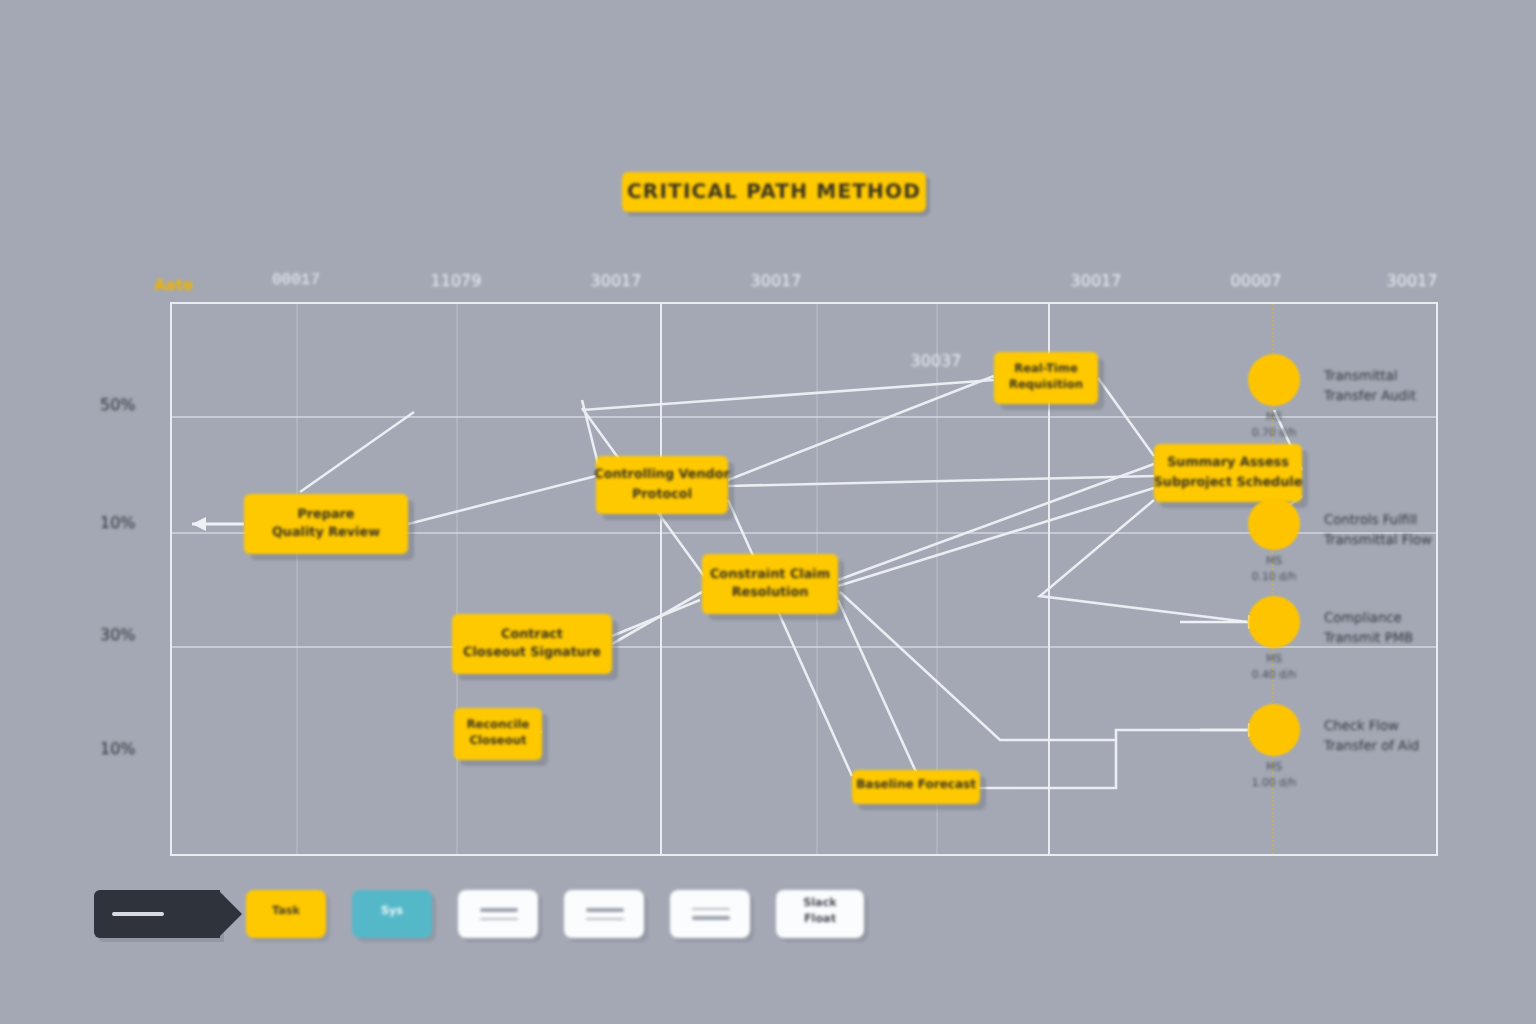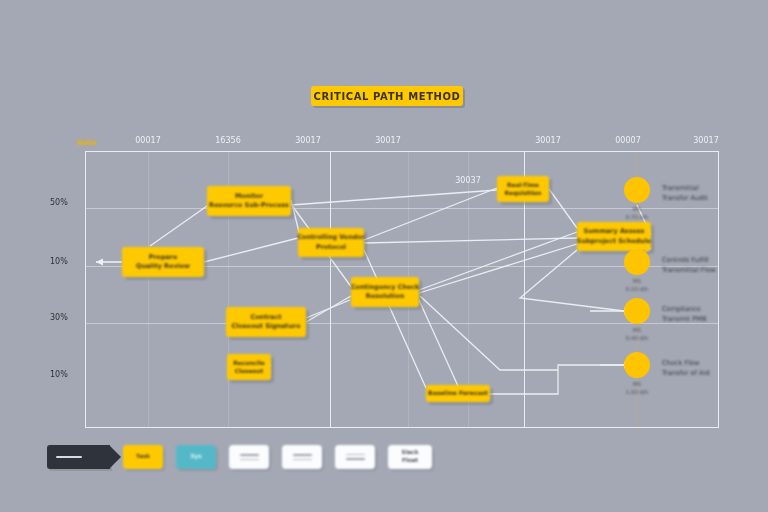"00017" div.xlab { font-family: none -> Liberation Mono, monospace }
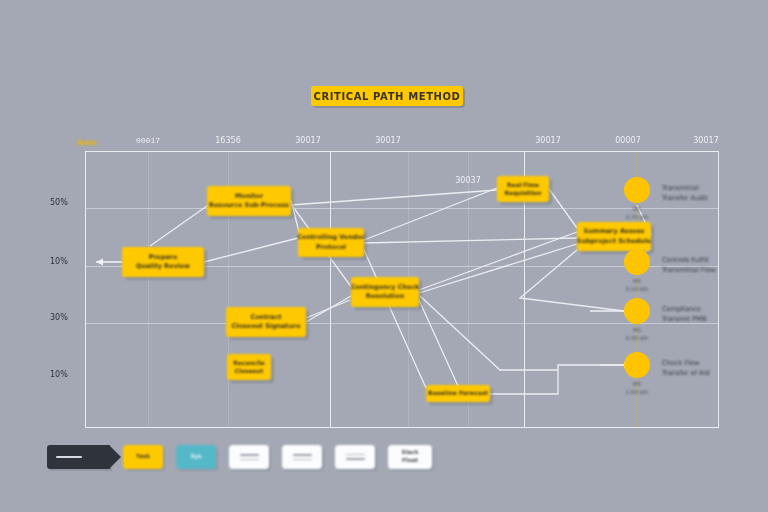"16356" div.xlab { text: 16356 -> 11079 }
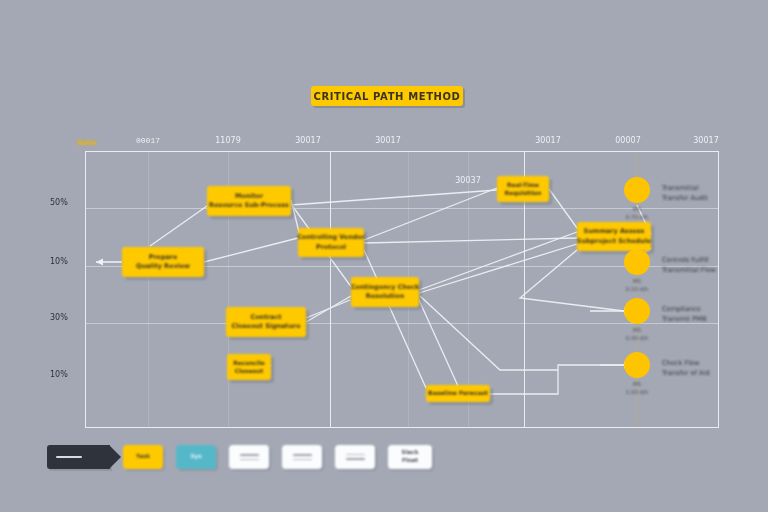"Monitor" div.task { html: <div> <span>Monitor</span> <span>Resource Sub-Process</span> </div> -> none }
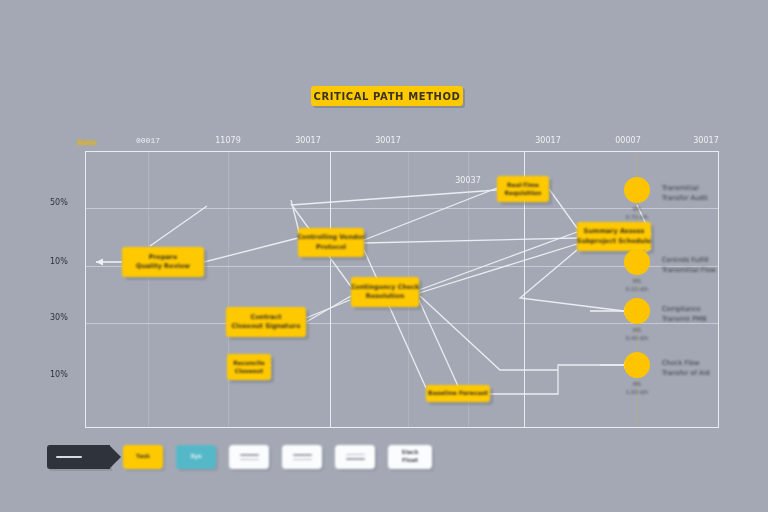"Contingency Check" span { text: Contingency Check -> Constraint Claim }
